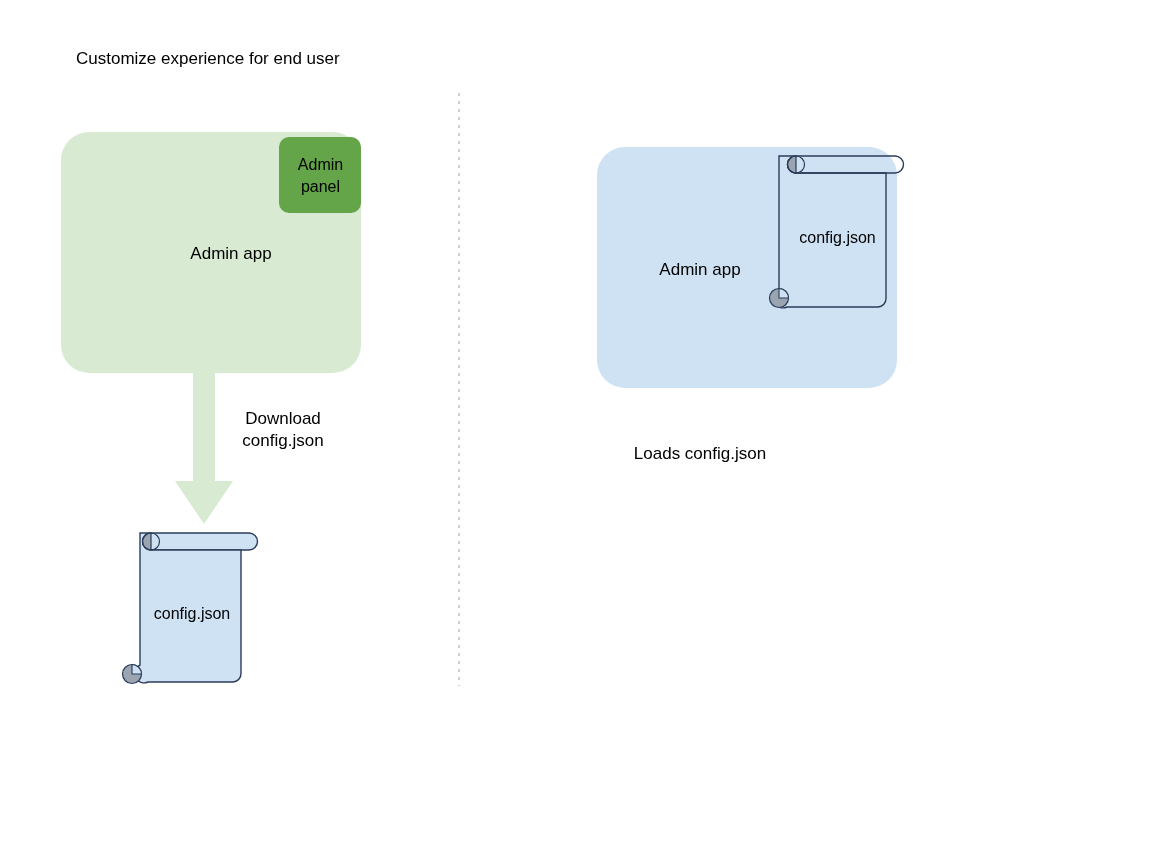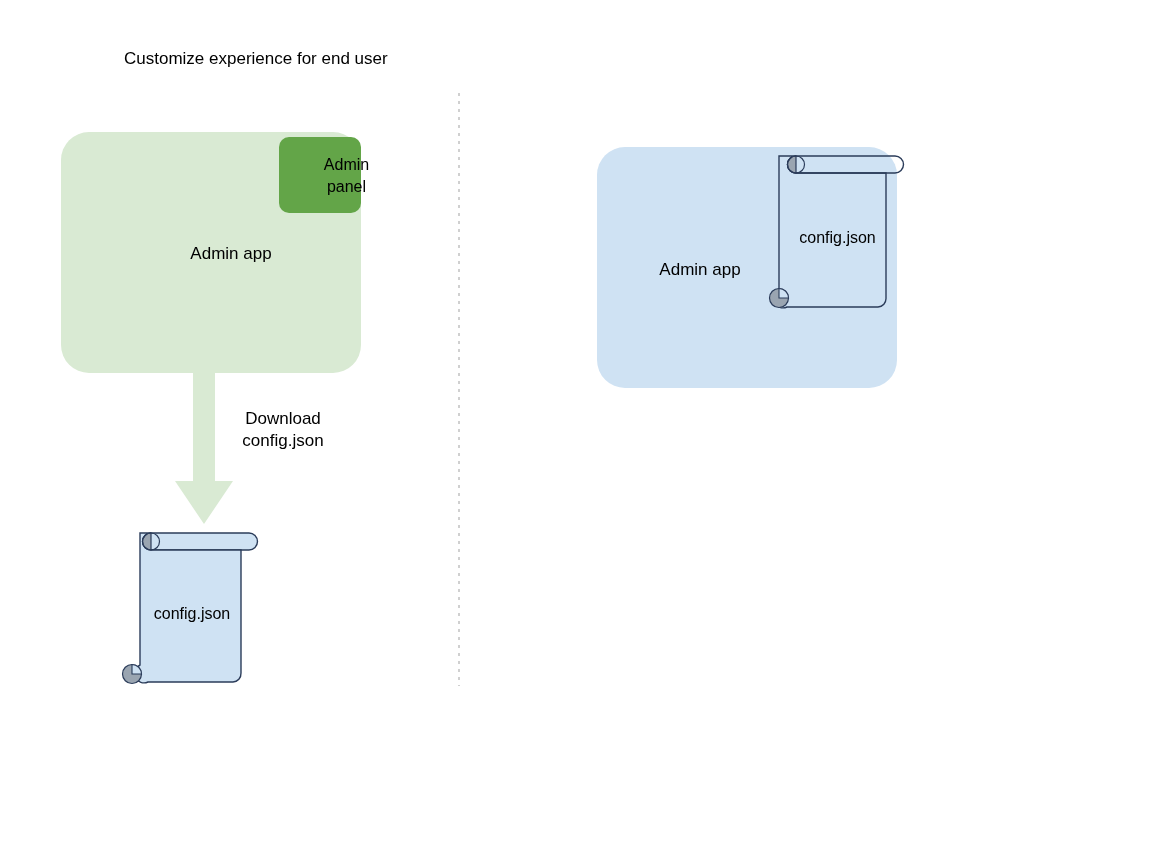"Customize experience for end user" .heading-left { margin-left: 48px -> none }
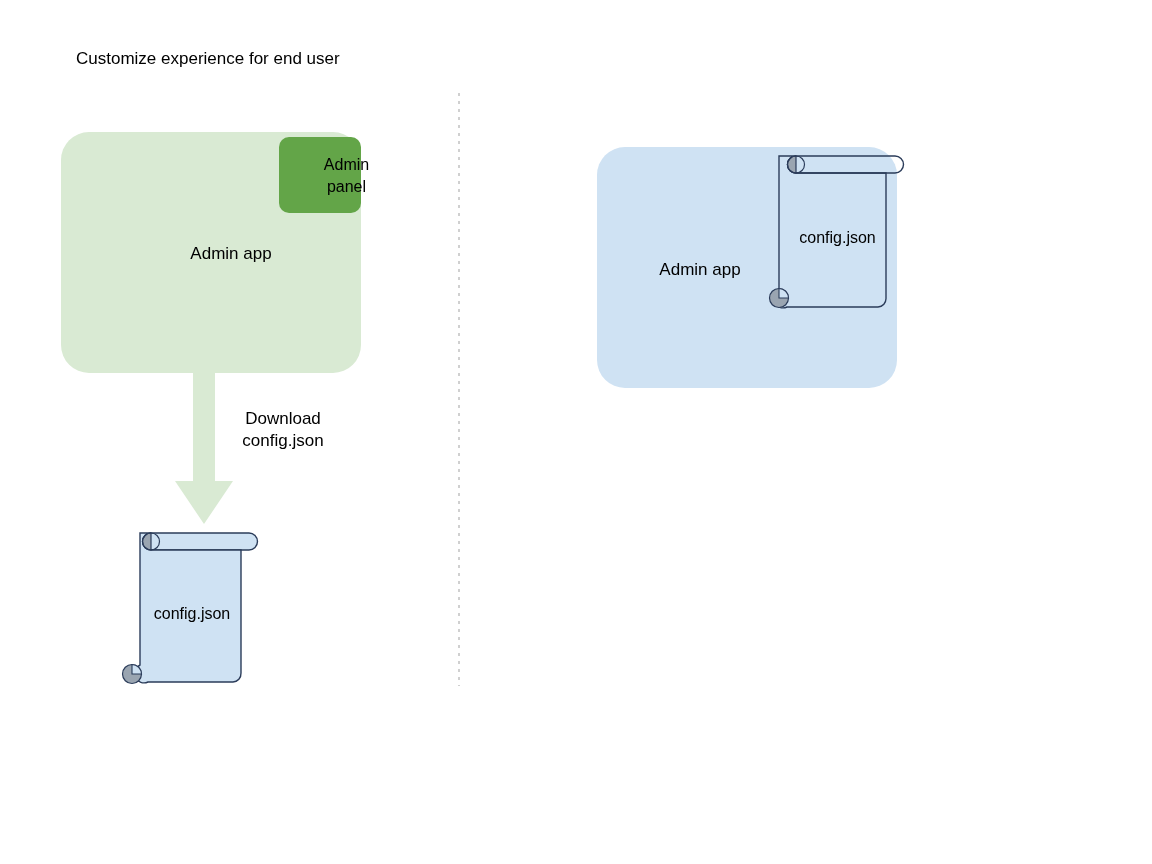"Admin" .admin-panel-label { padding-left: 26px -> none }
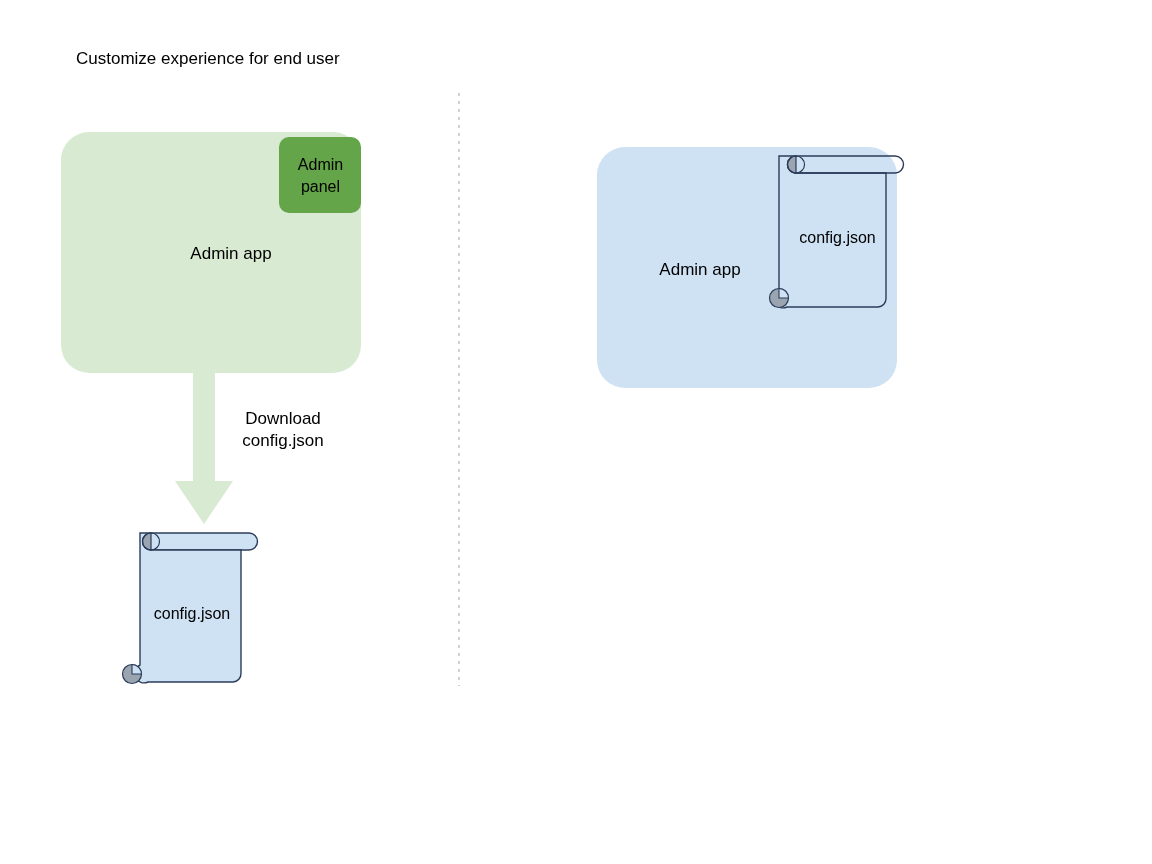"Loads config.json" div.label { html: none -> <div>Loads config.json</div> }
